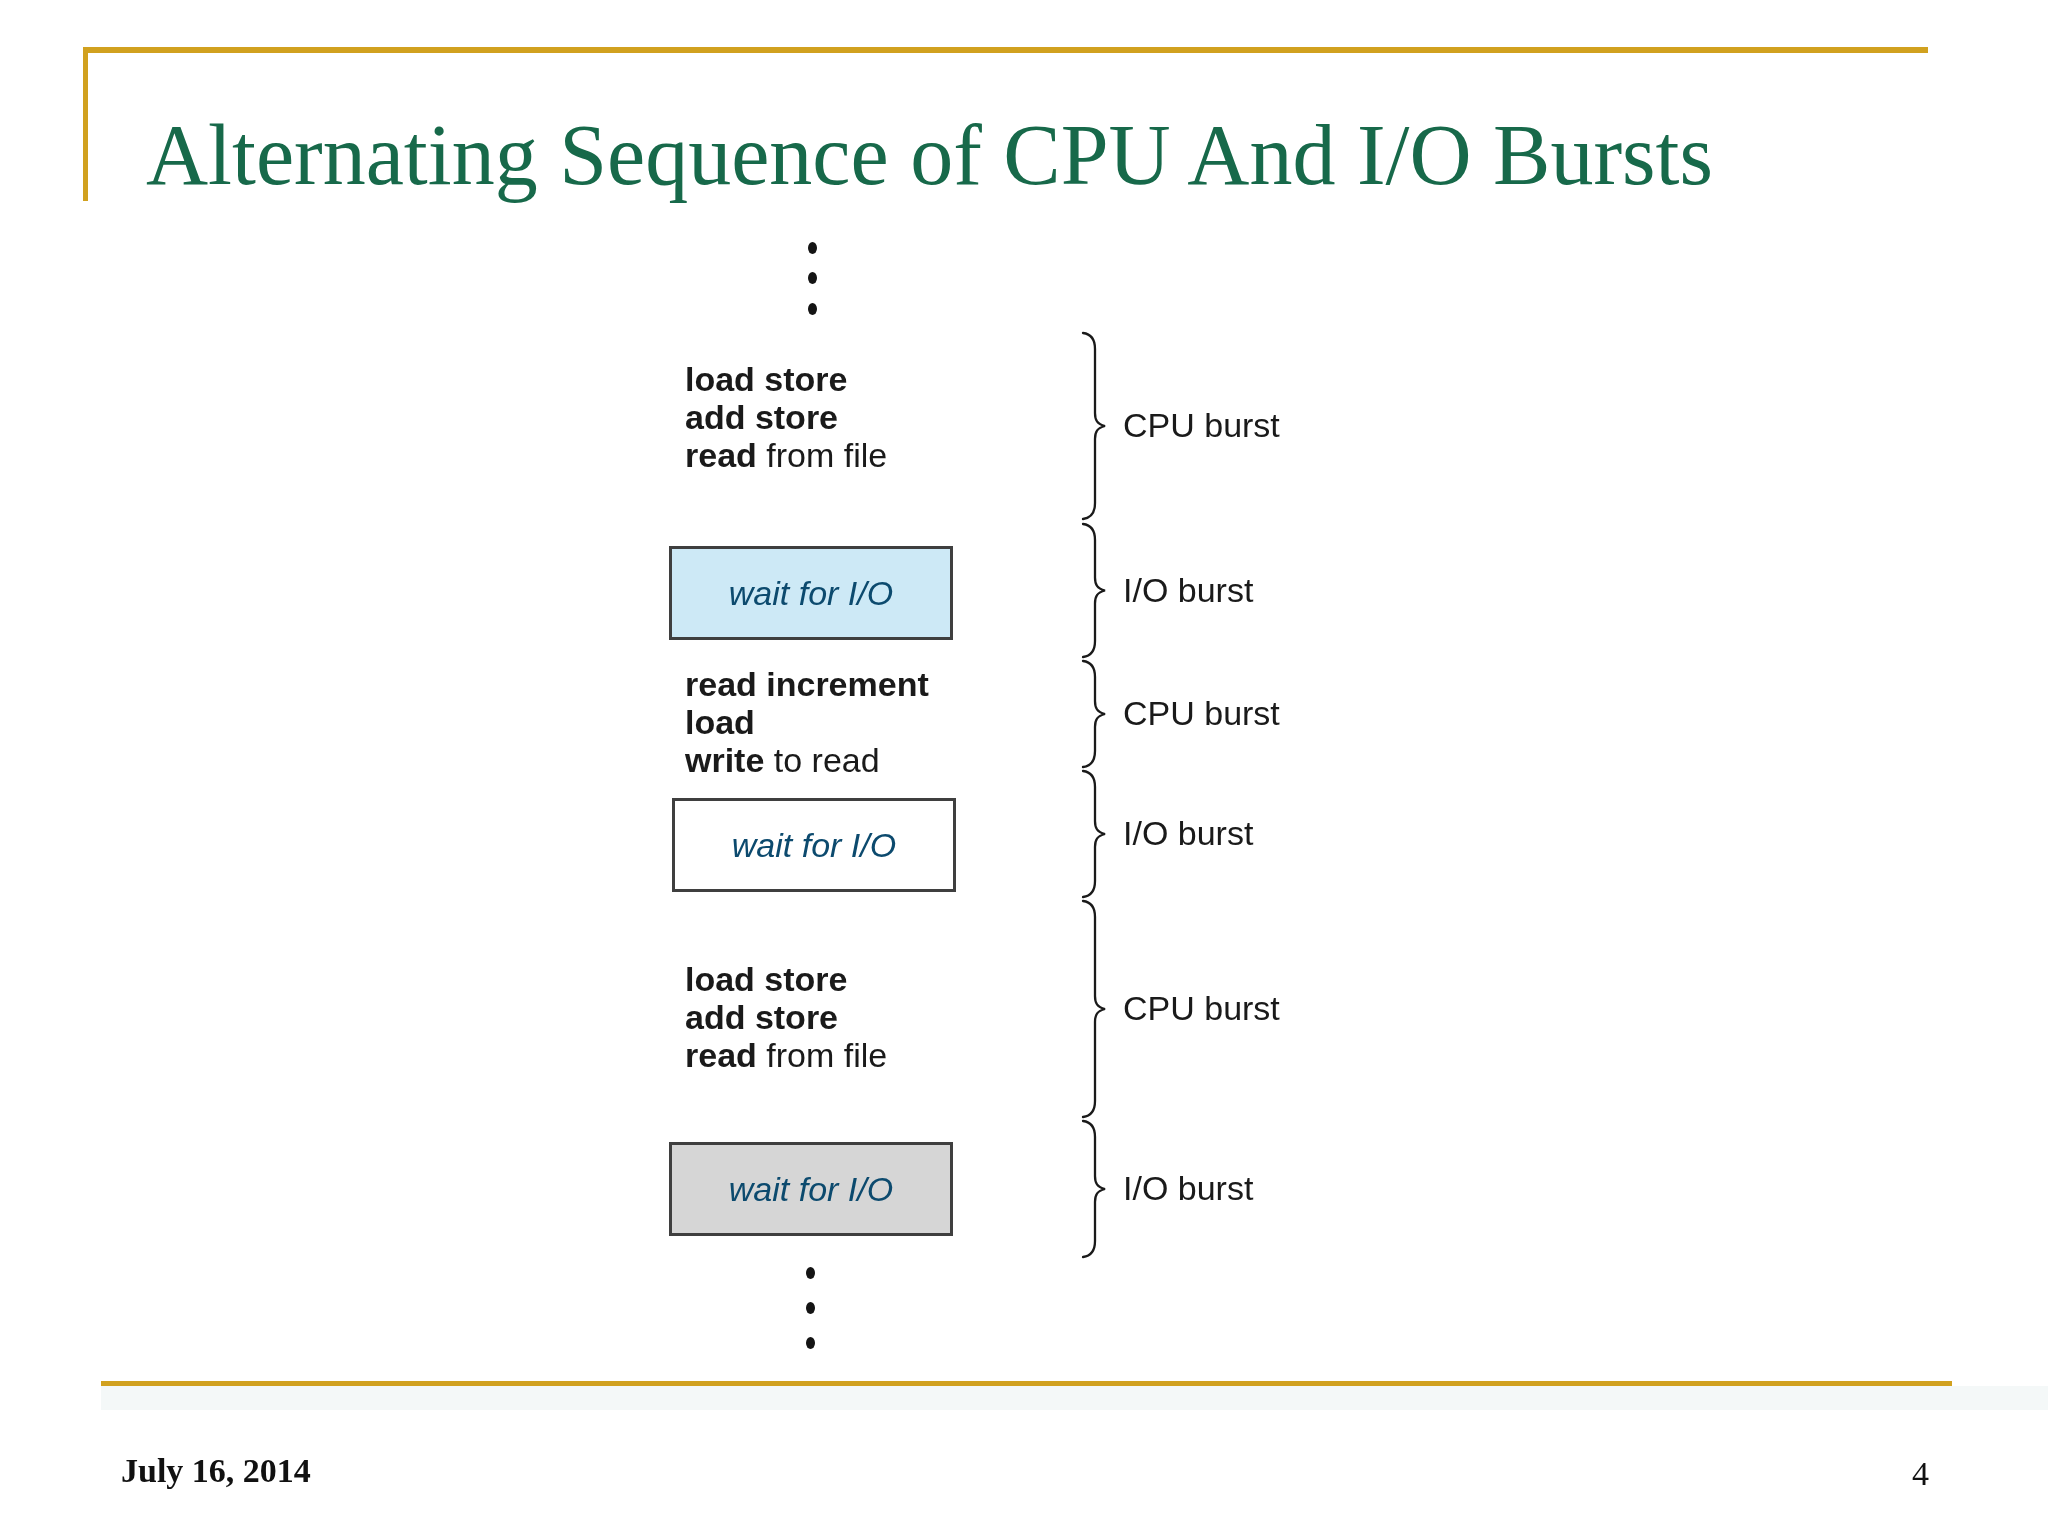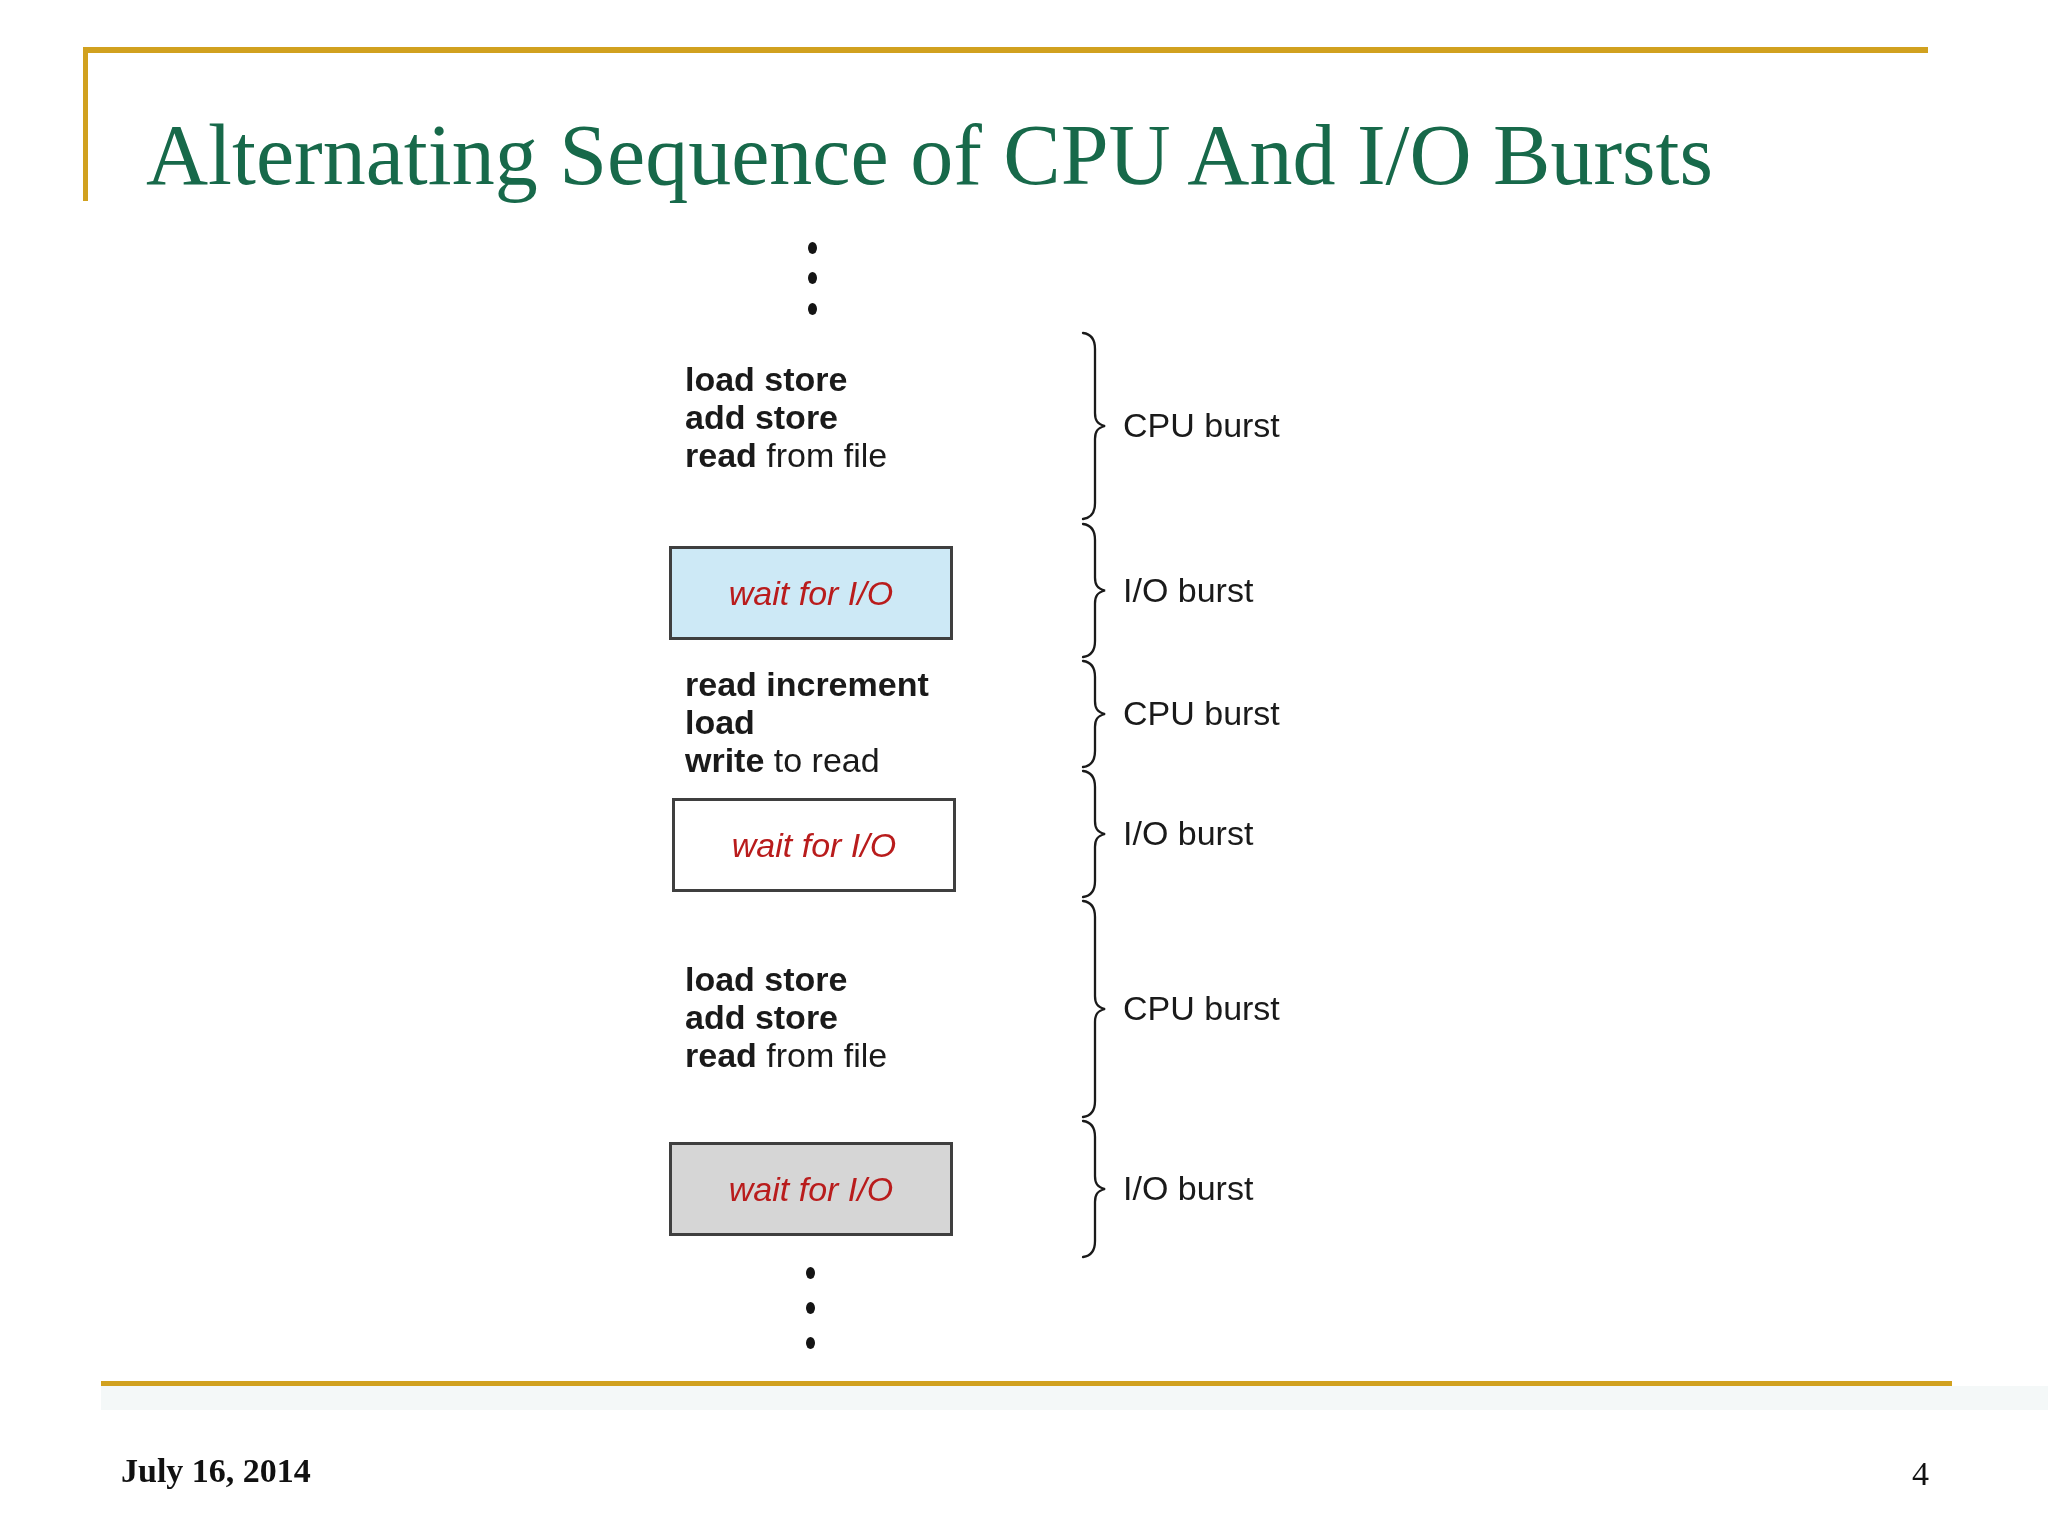"wait for I/O" .wbox { color: #b91c1c -> #0c4a6e }
